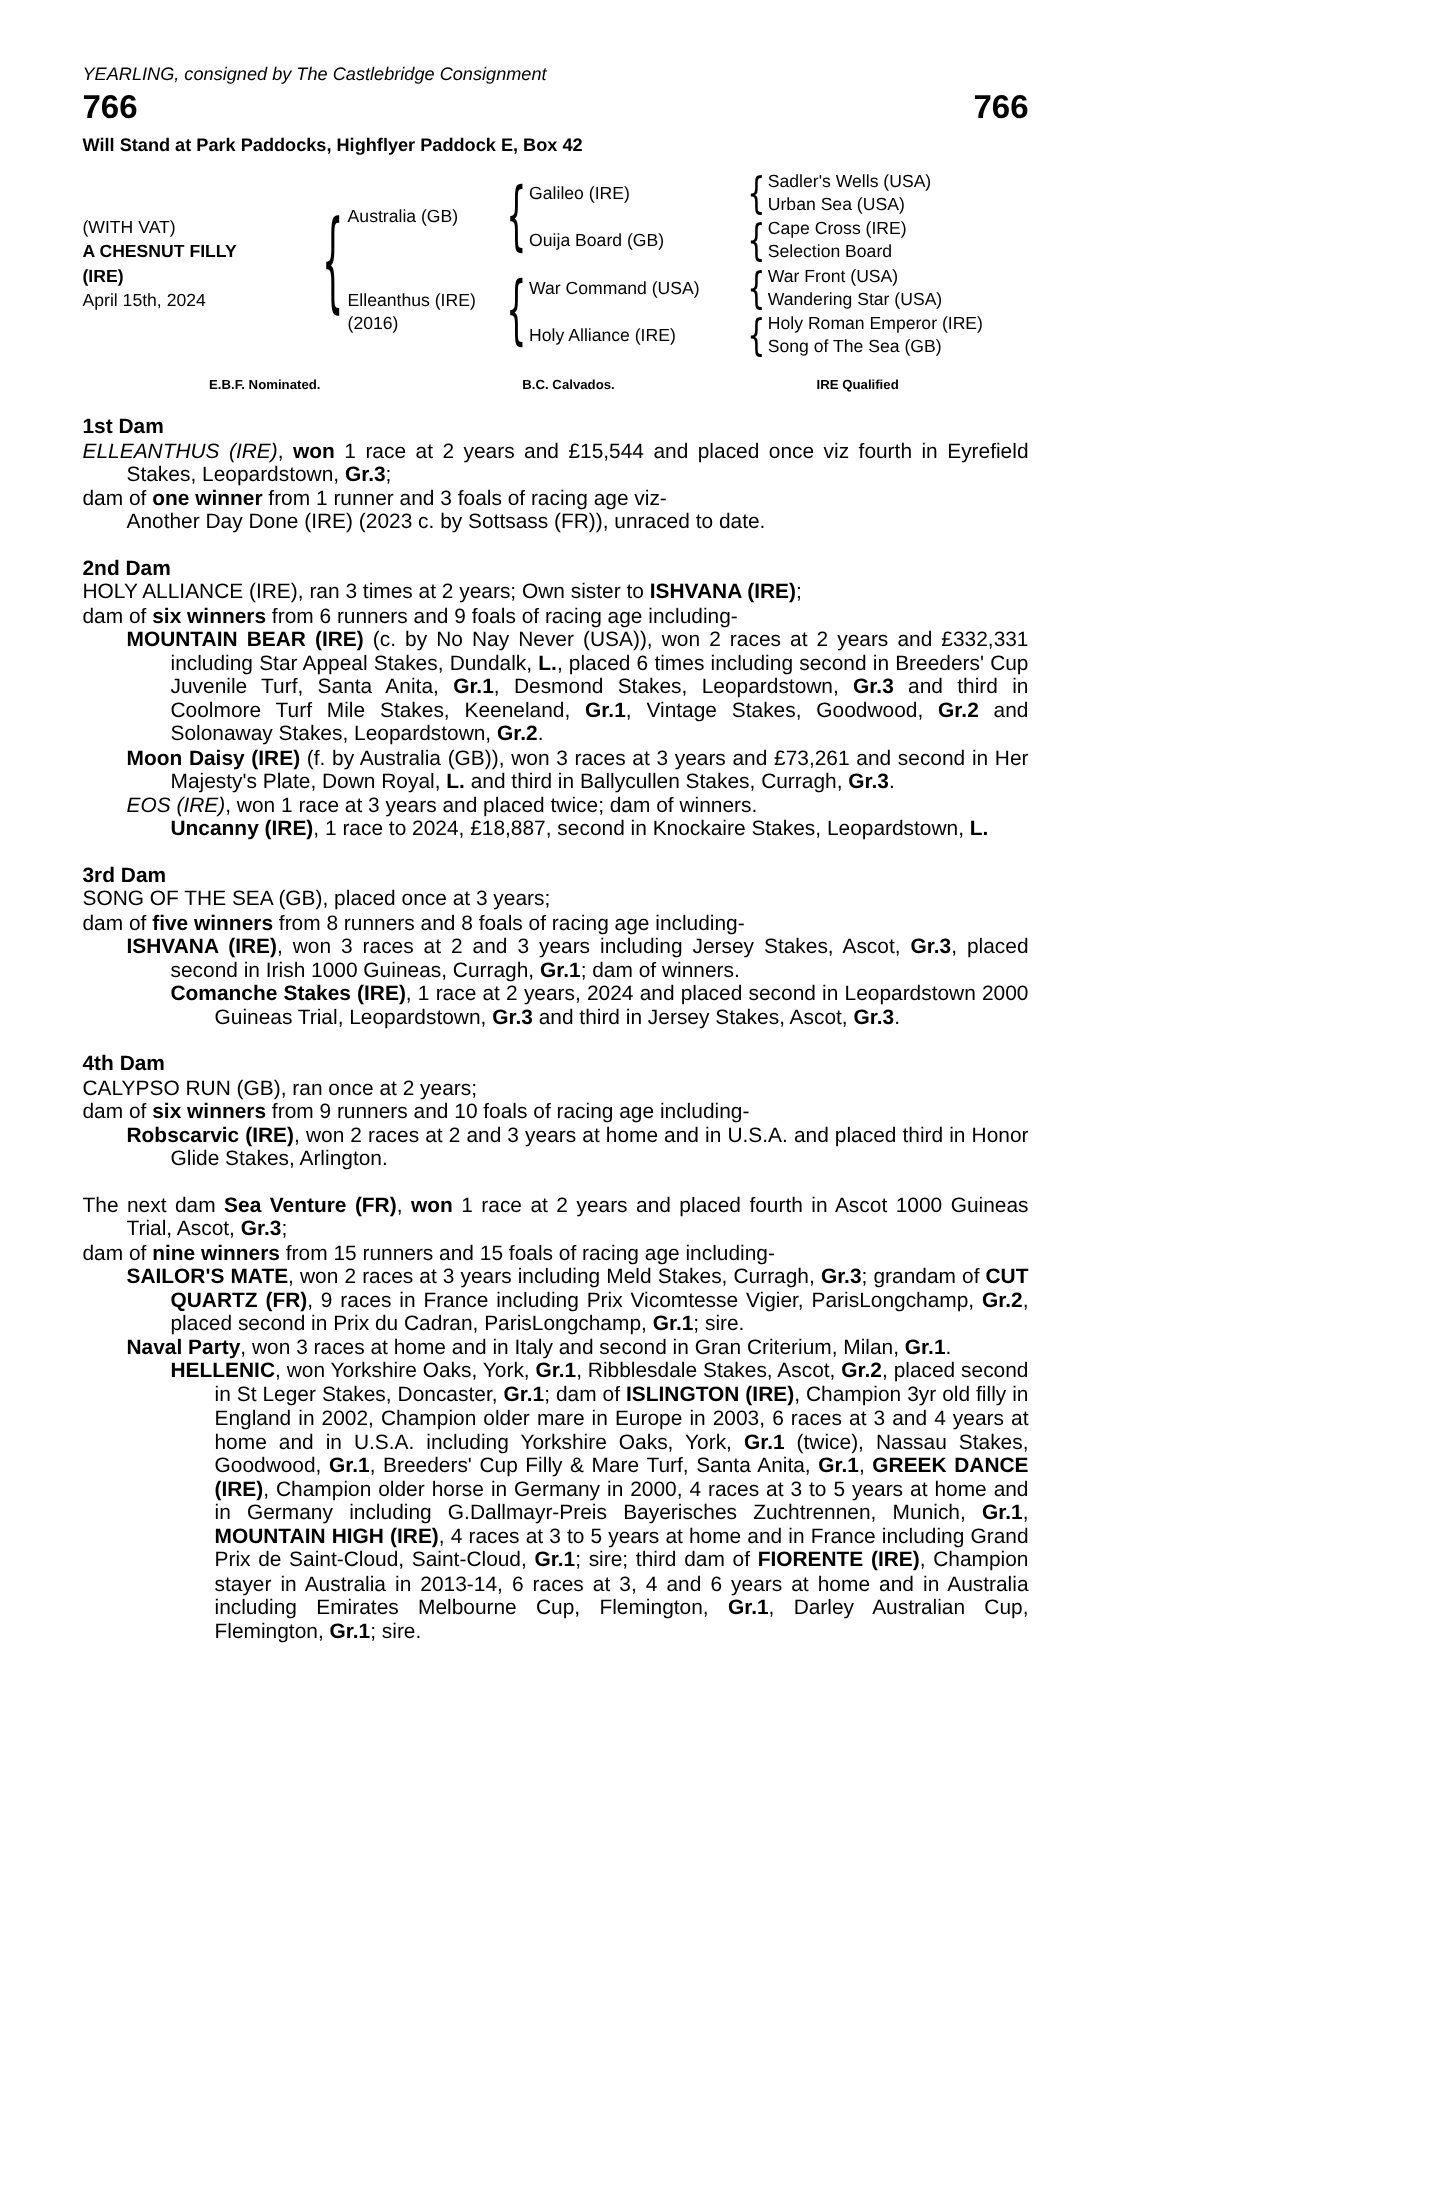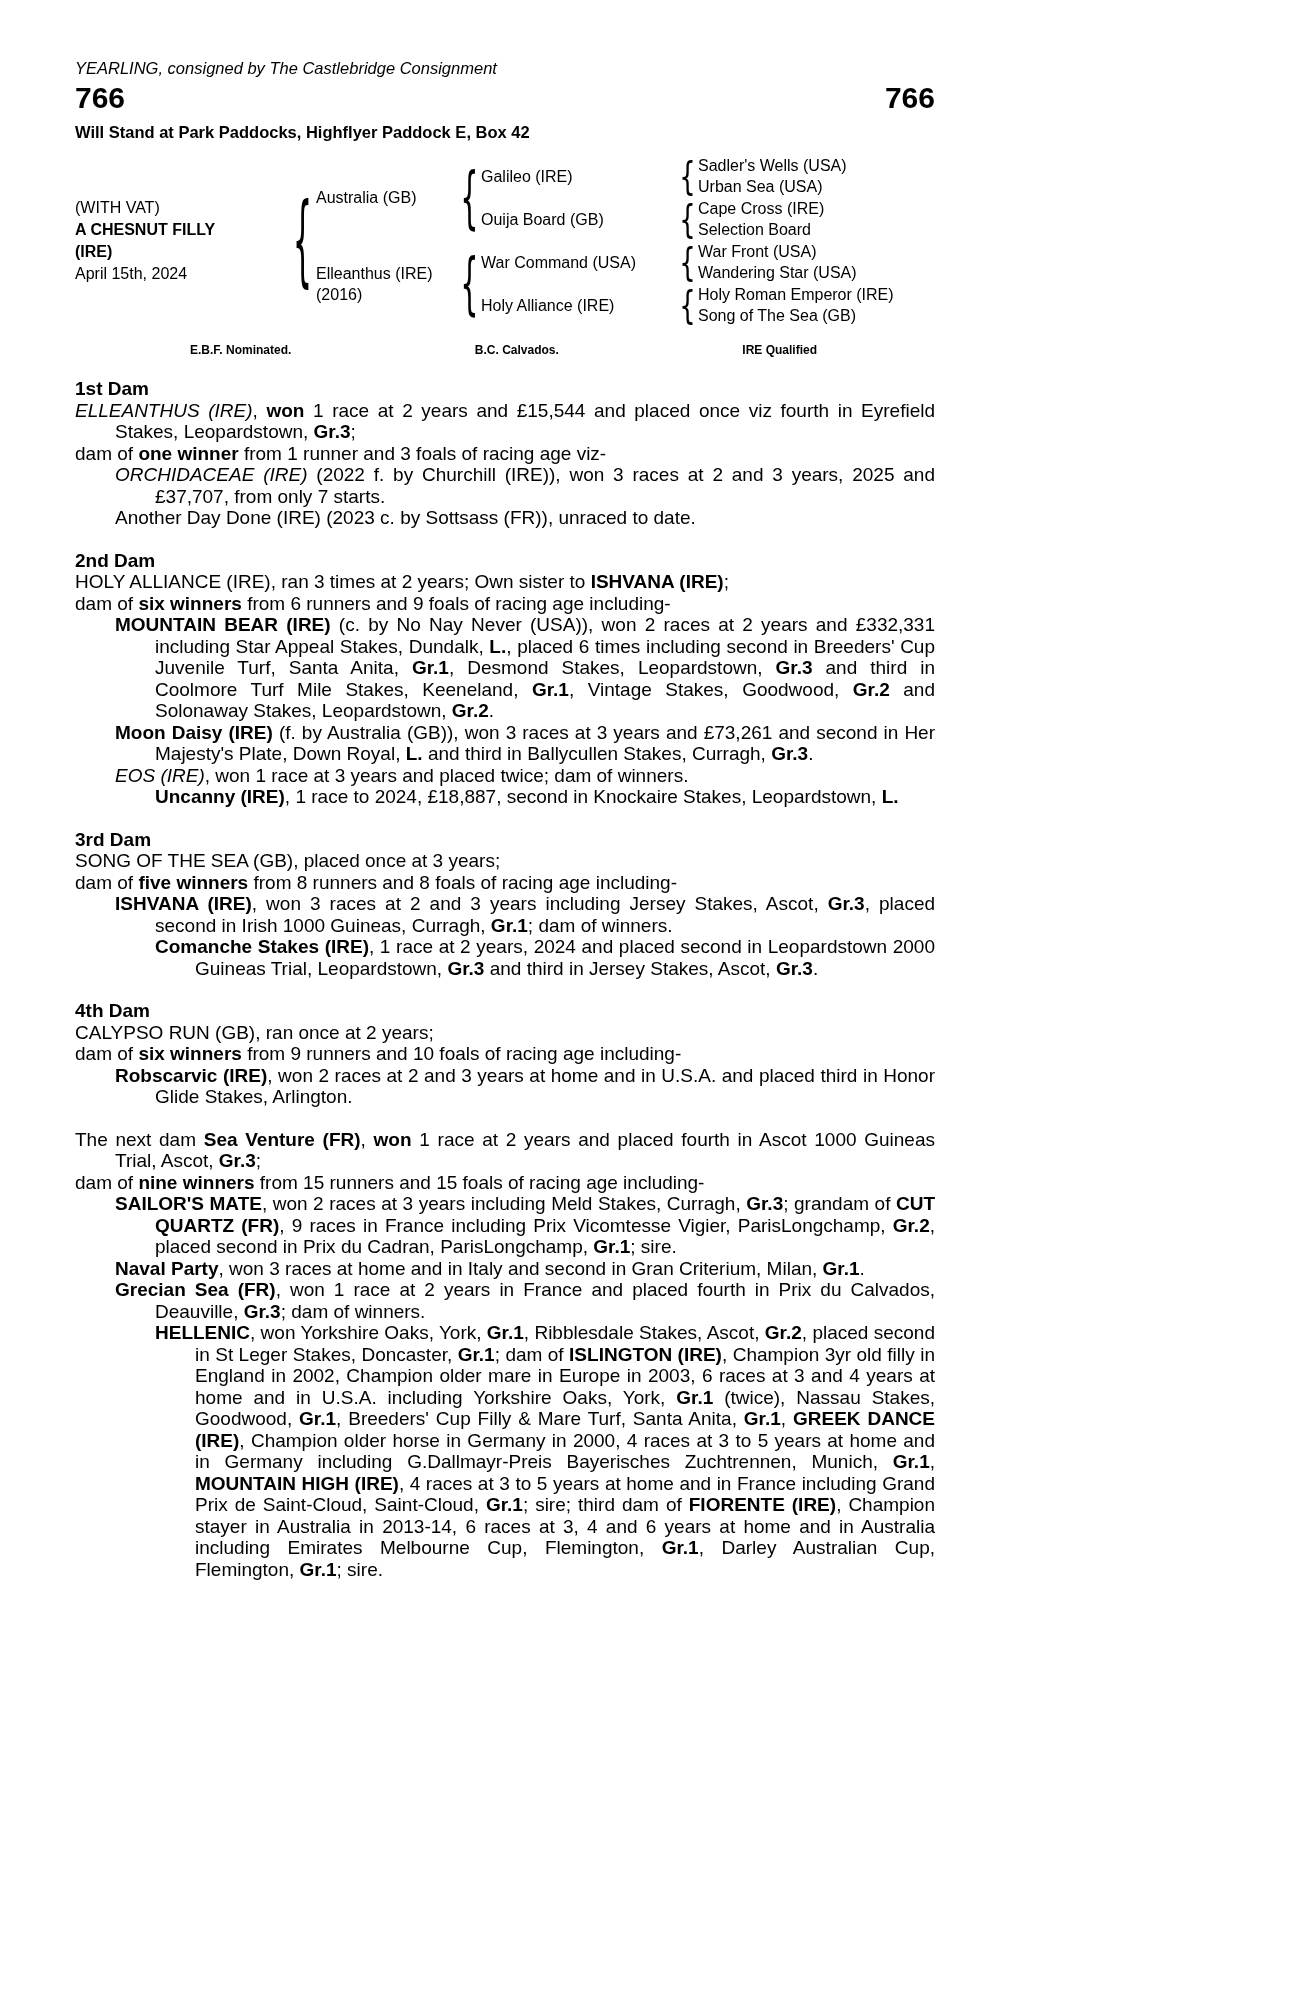"ORCHIDACEAE (IRE) (2022 f. by" div.bk { html: <div><span>ORCHIDACEAE (IRE)</span><span> (2022 f. by Churchill (IRE)), won 3 races at 2 and 3 years, 2025 and £37,707, from only 7 starts.</span></div> -> none }
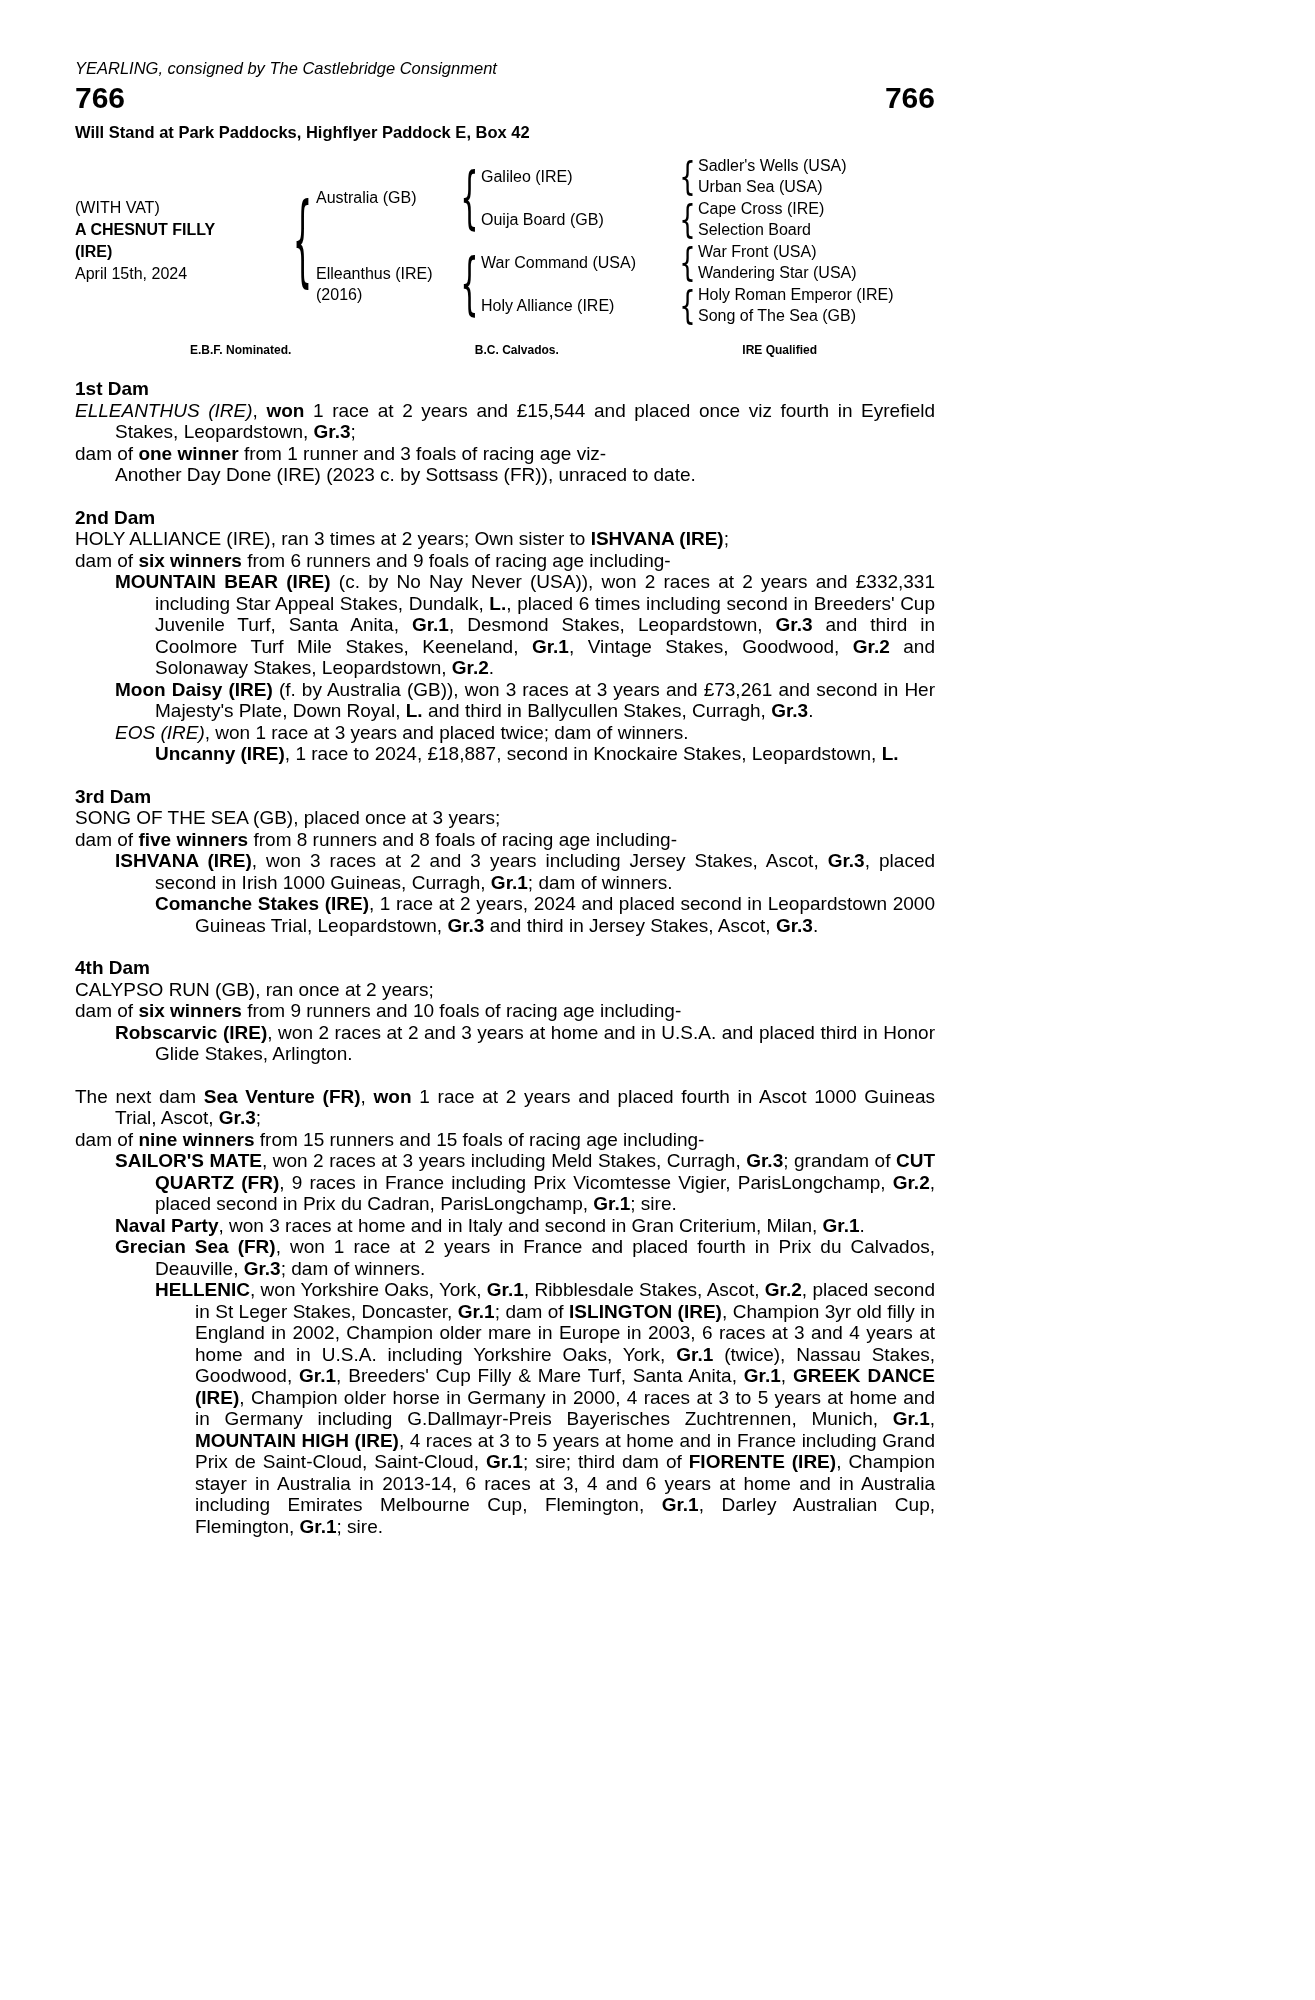"Grecian Sea (FR), won 1" div.bk { html: <div><span>Grecian Sea (FR)</span><span>, won 1 race at 2 years in France and placed fourth in Prix du Calvados, Deauville, </span><span>Gr.3</span><span>; dam of winners.</span></div> -> none }
